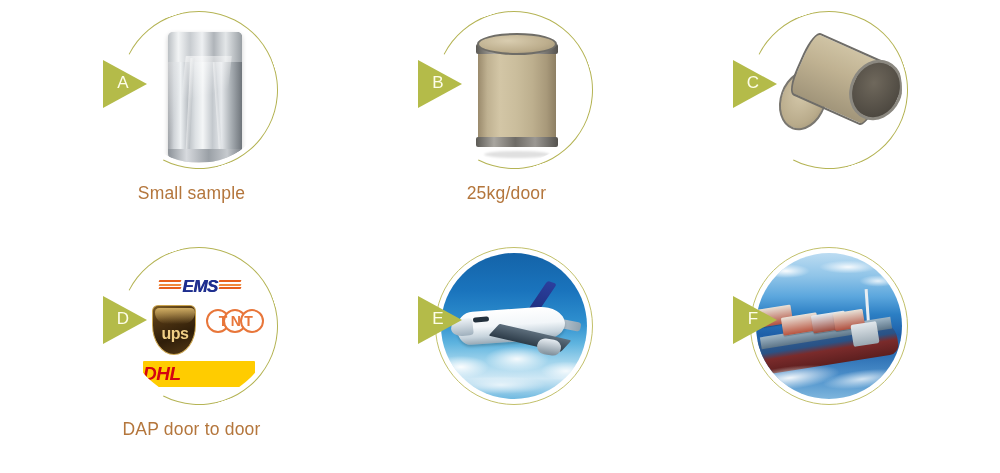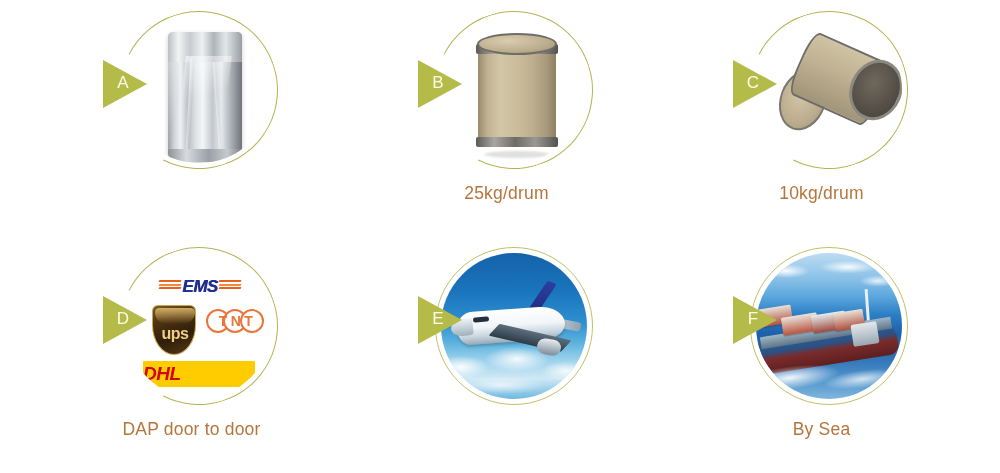"Small sample" div.caption { html: none -> <div>Small sample</div> }
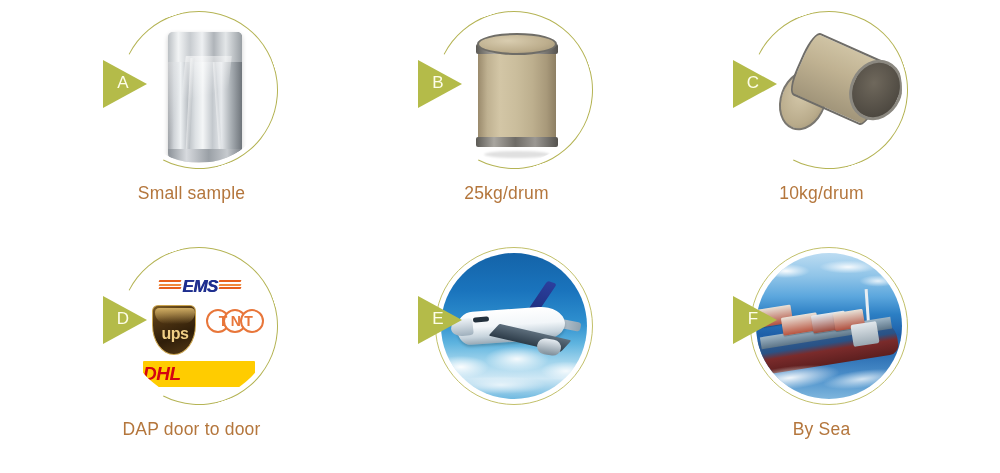"25kg/drum" div.caption { text: 25kg/drum -> 25kg/door }
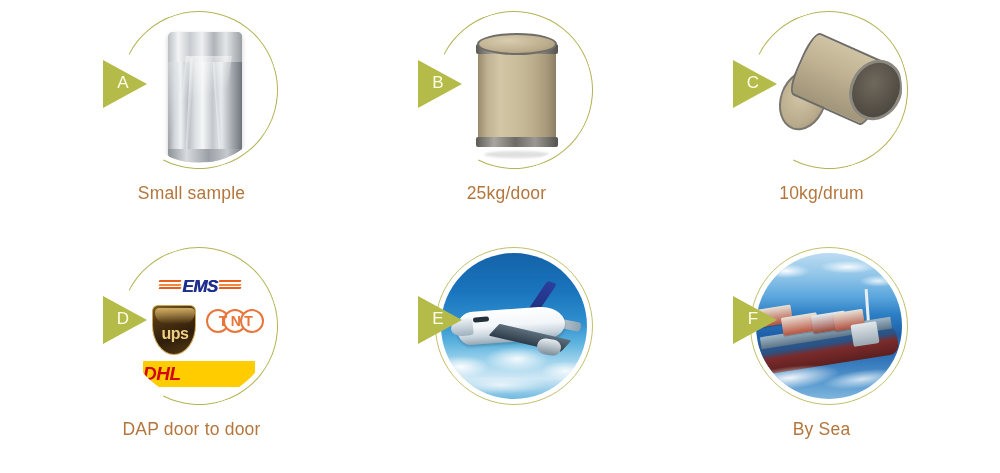"10kg/drum" div.caption { html: <div>10kg/drum</div> -> none }
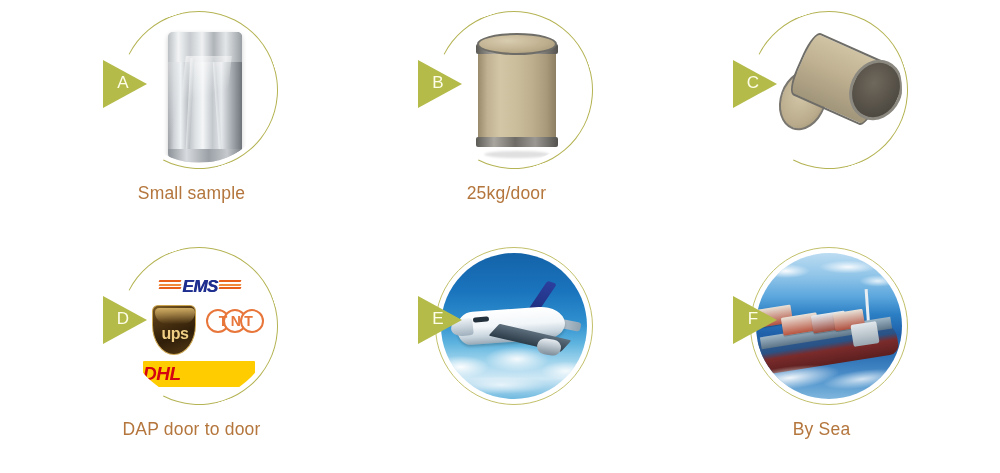"By Sea" div.caption { html: <div>By Sea</div> -> none }
